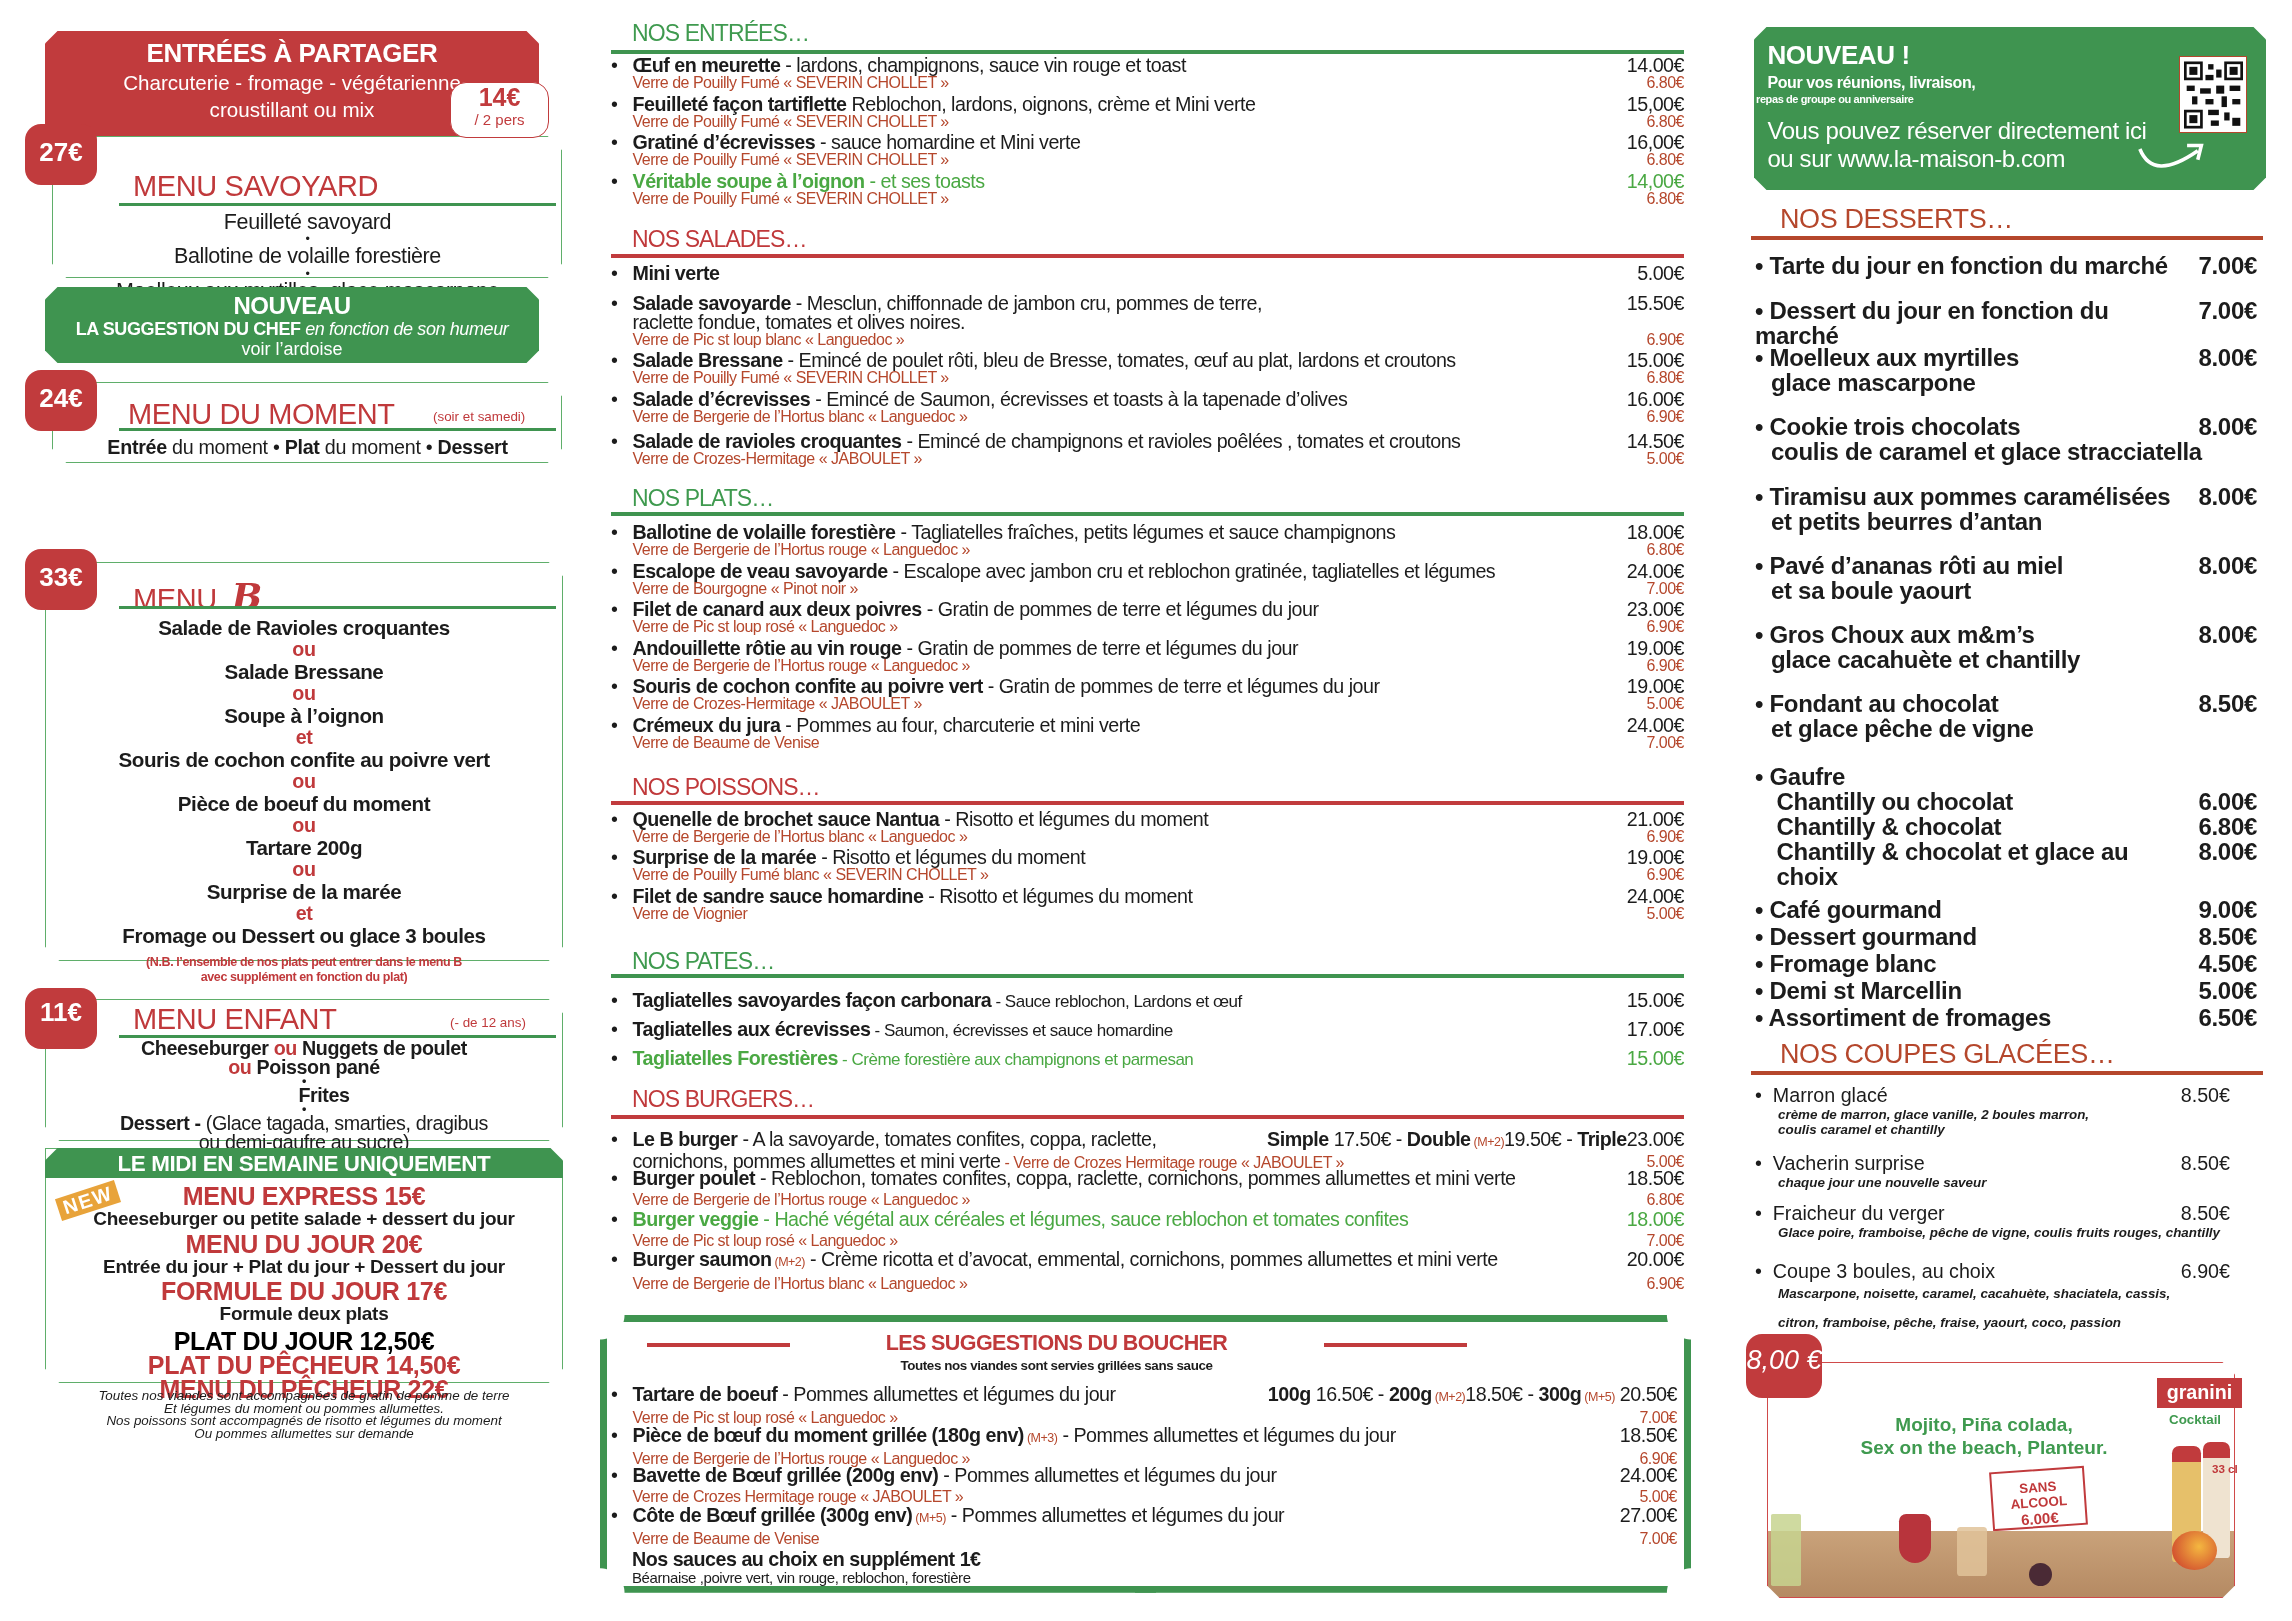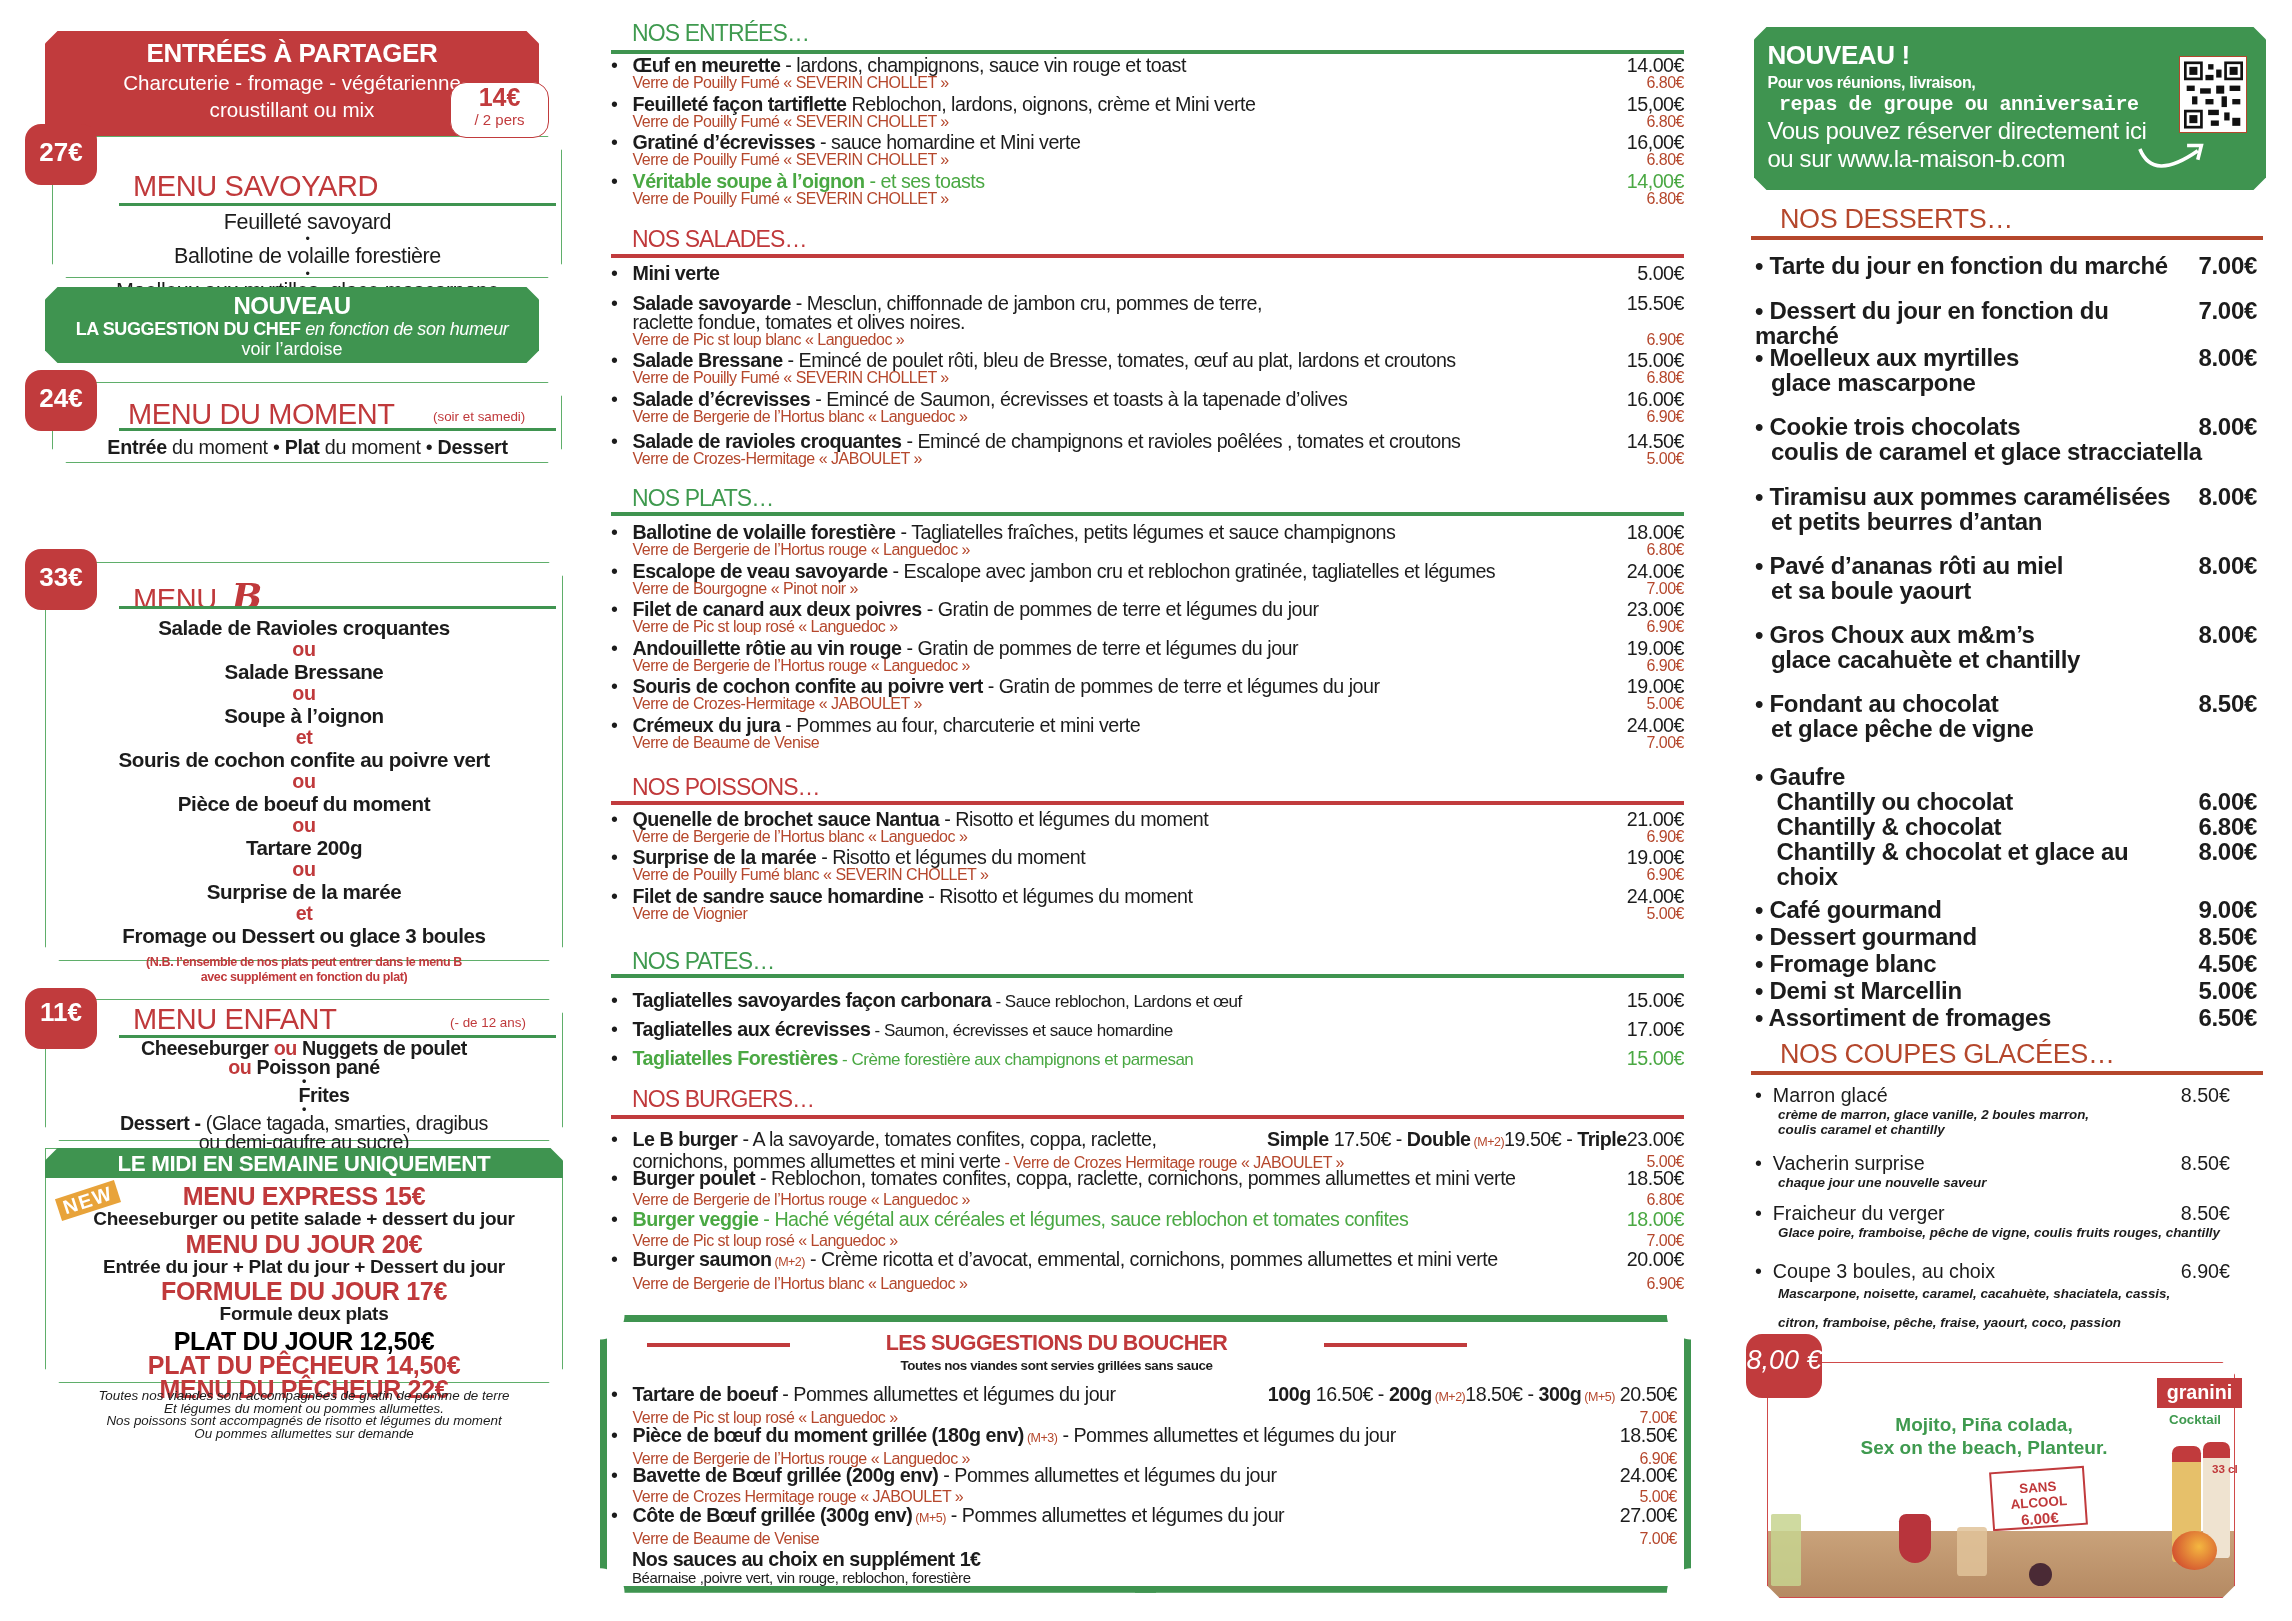"repas de groupe ou anniversaire" div { font-family: Liberation Mono, monospace -> none; font-size: 20px -> 11px; left: 25px -> 2px }
